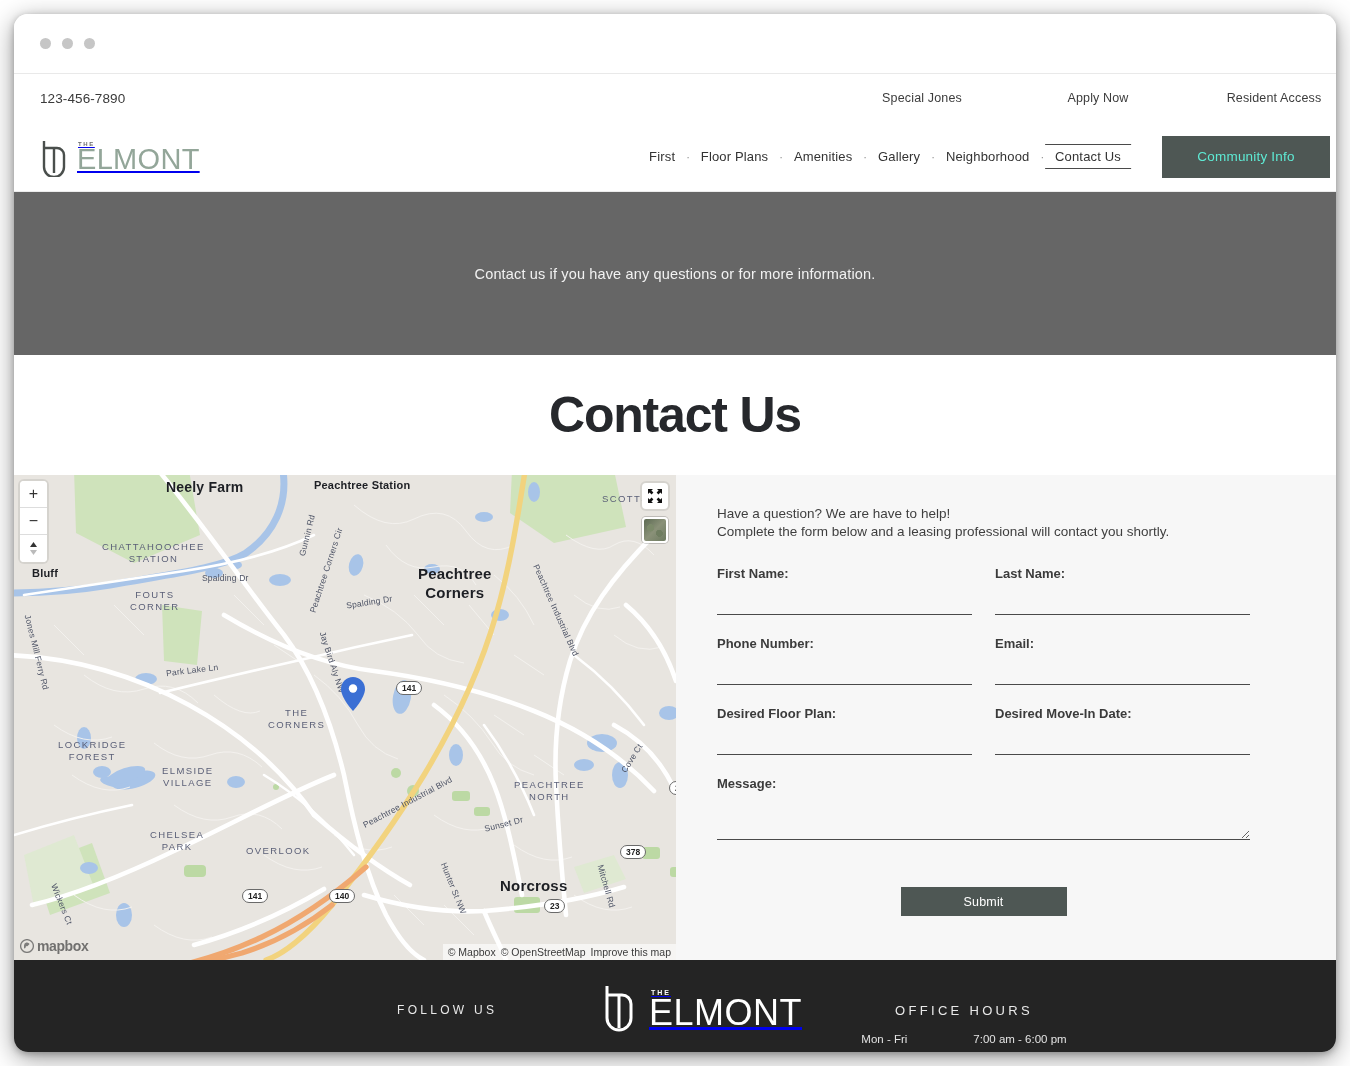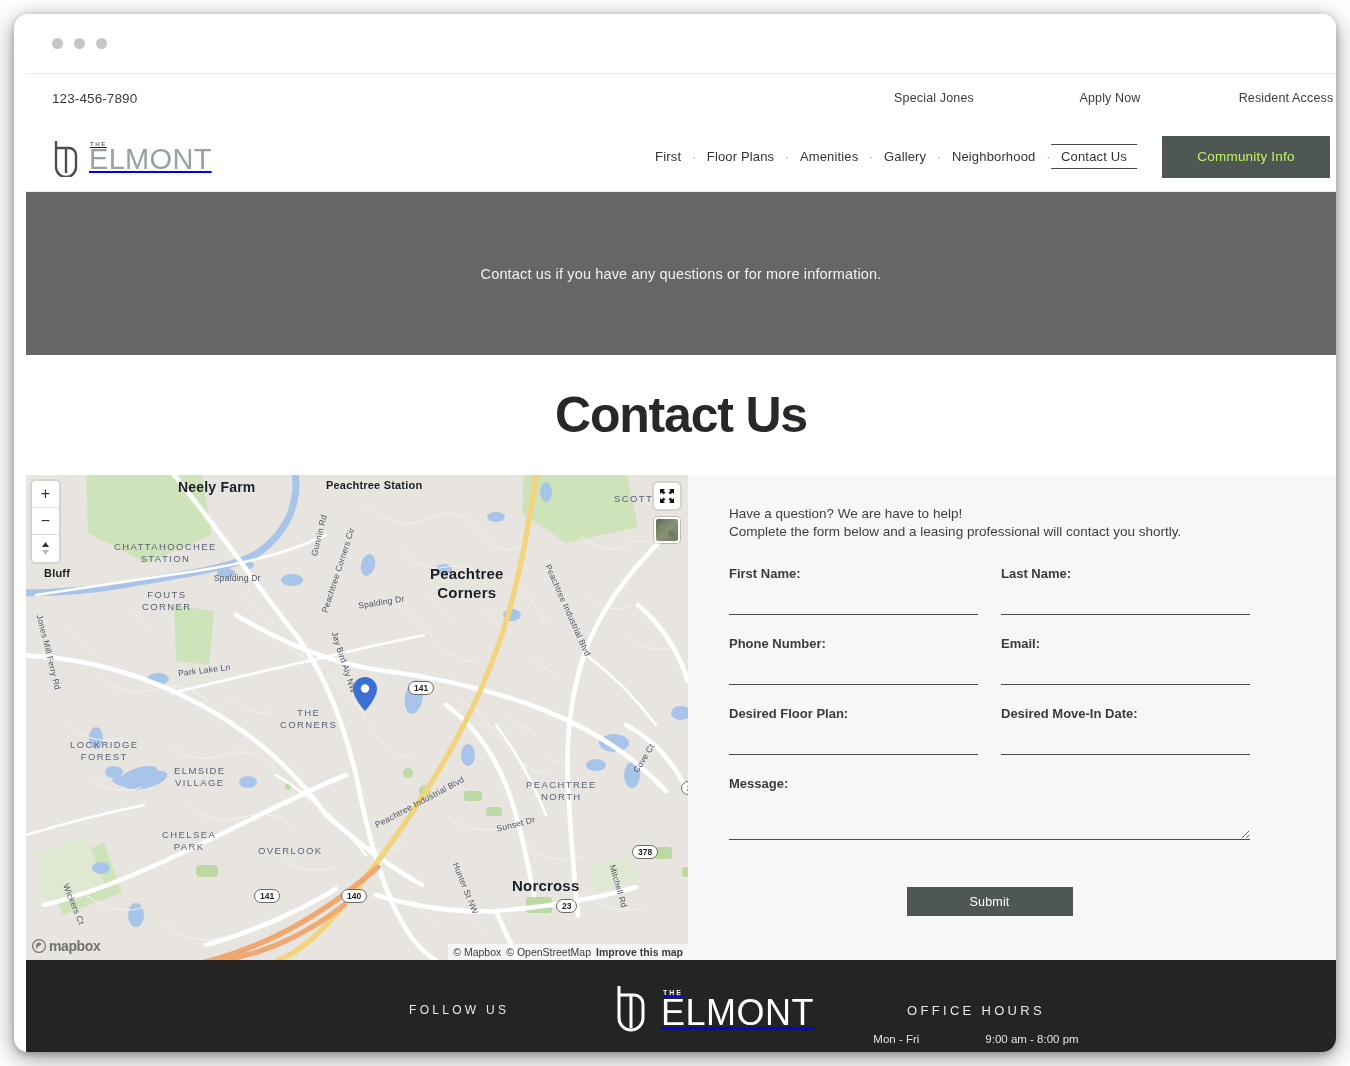"123-456-7890" #frame { padding-left: 12px -> none }
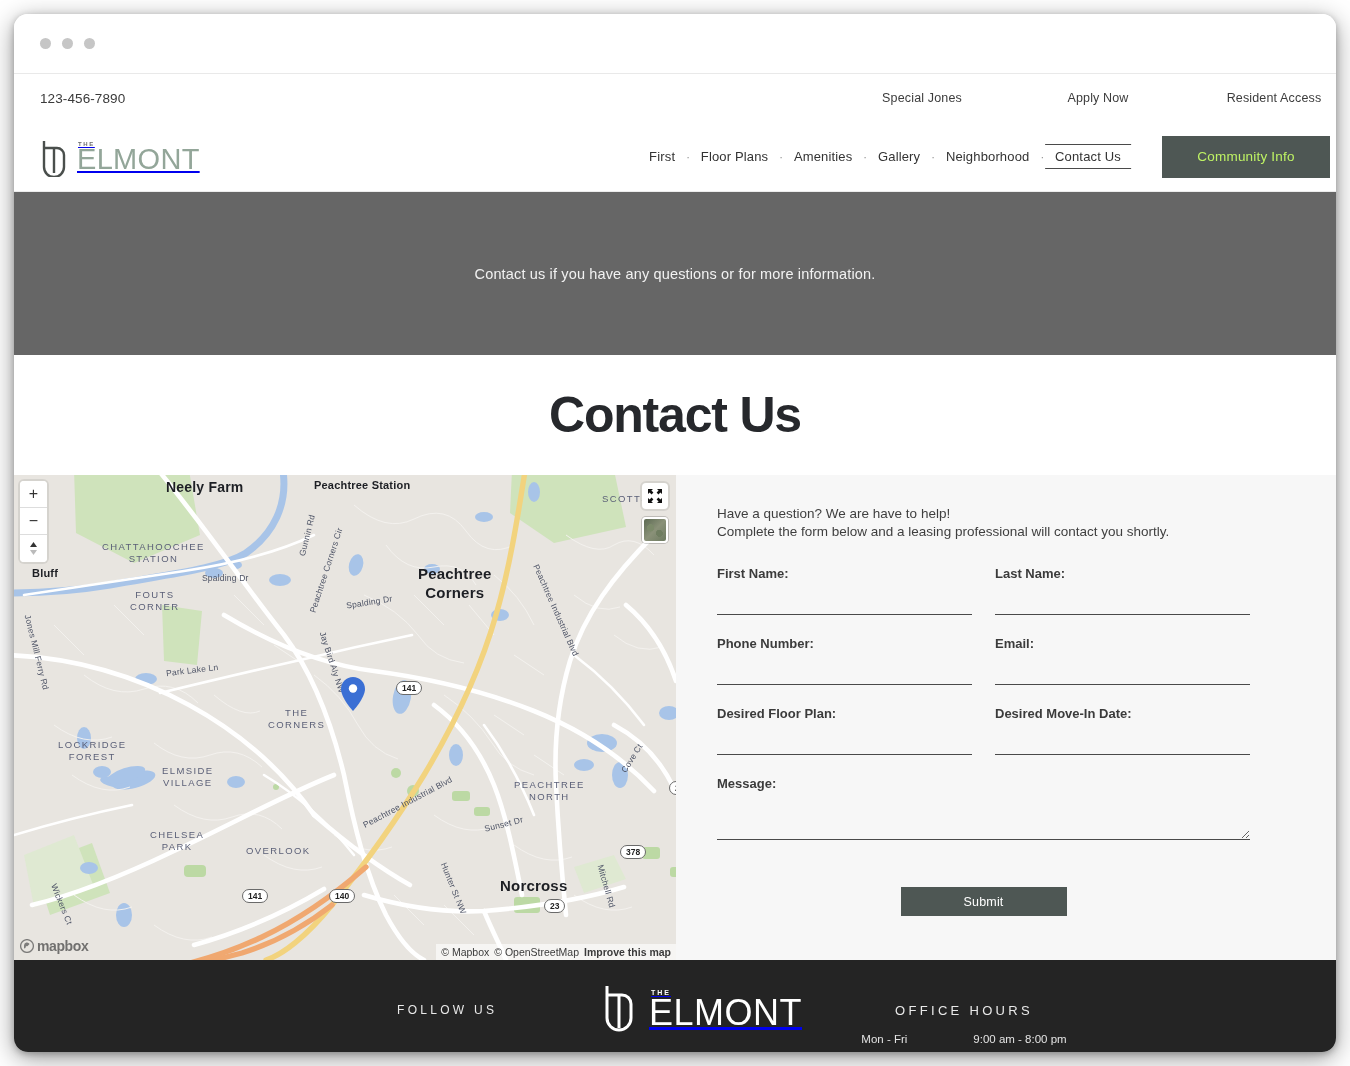"Community Info" #community-info-button { color: #bef264 -> #5eead4 }
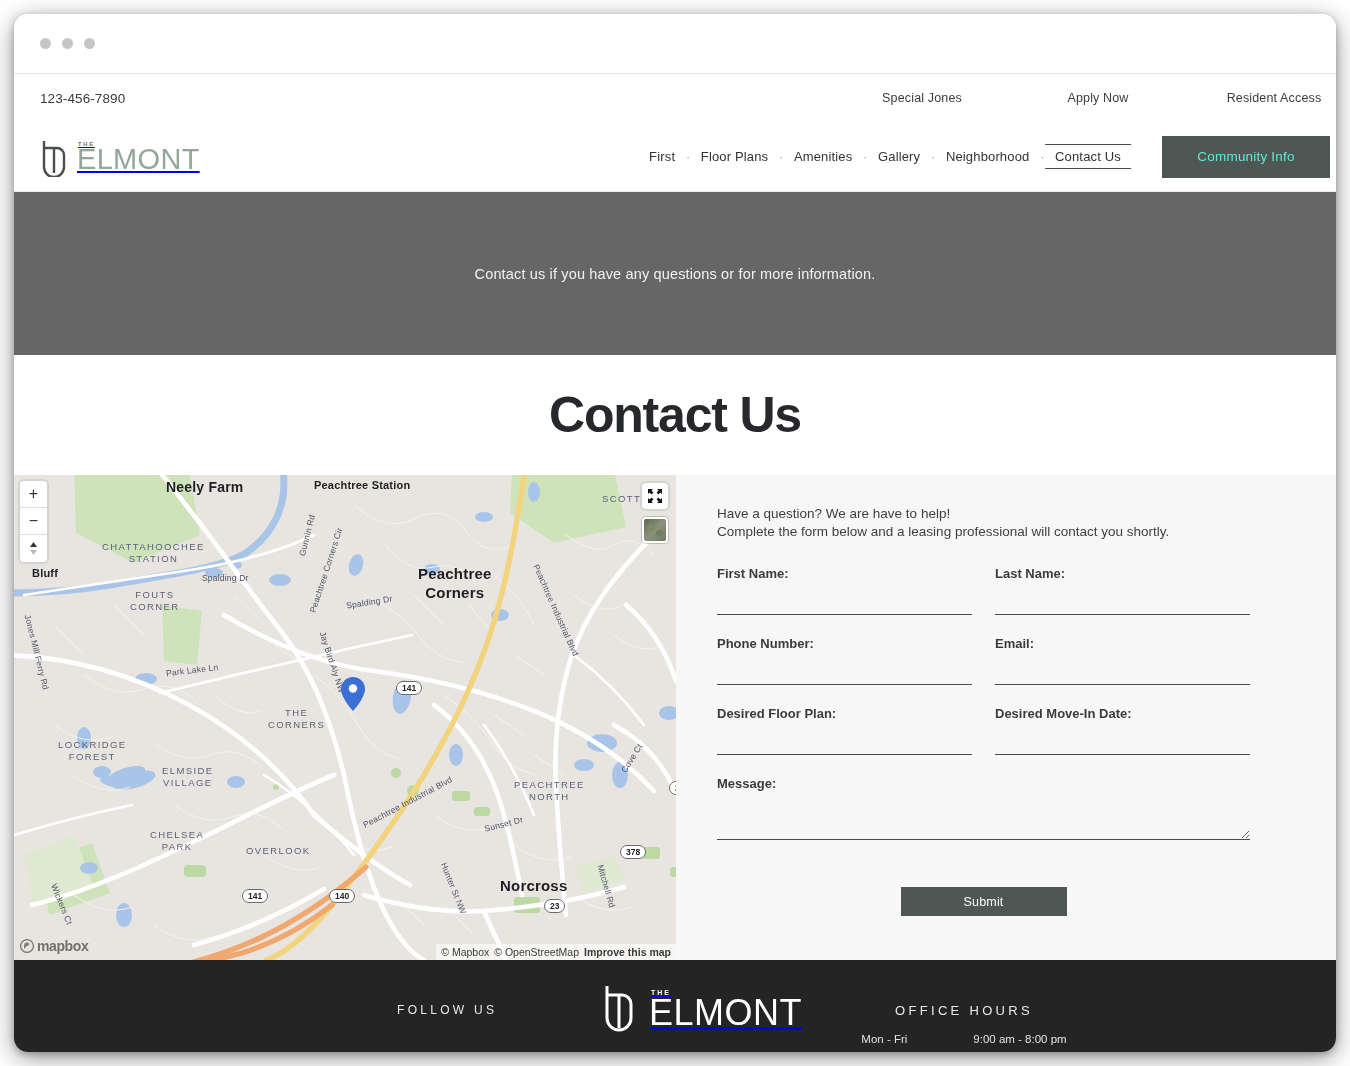"Improve this map" #improve-map-link { font-weight: 700 -> 400 }
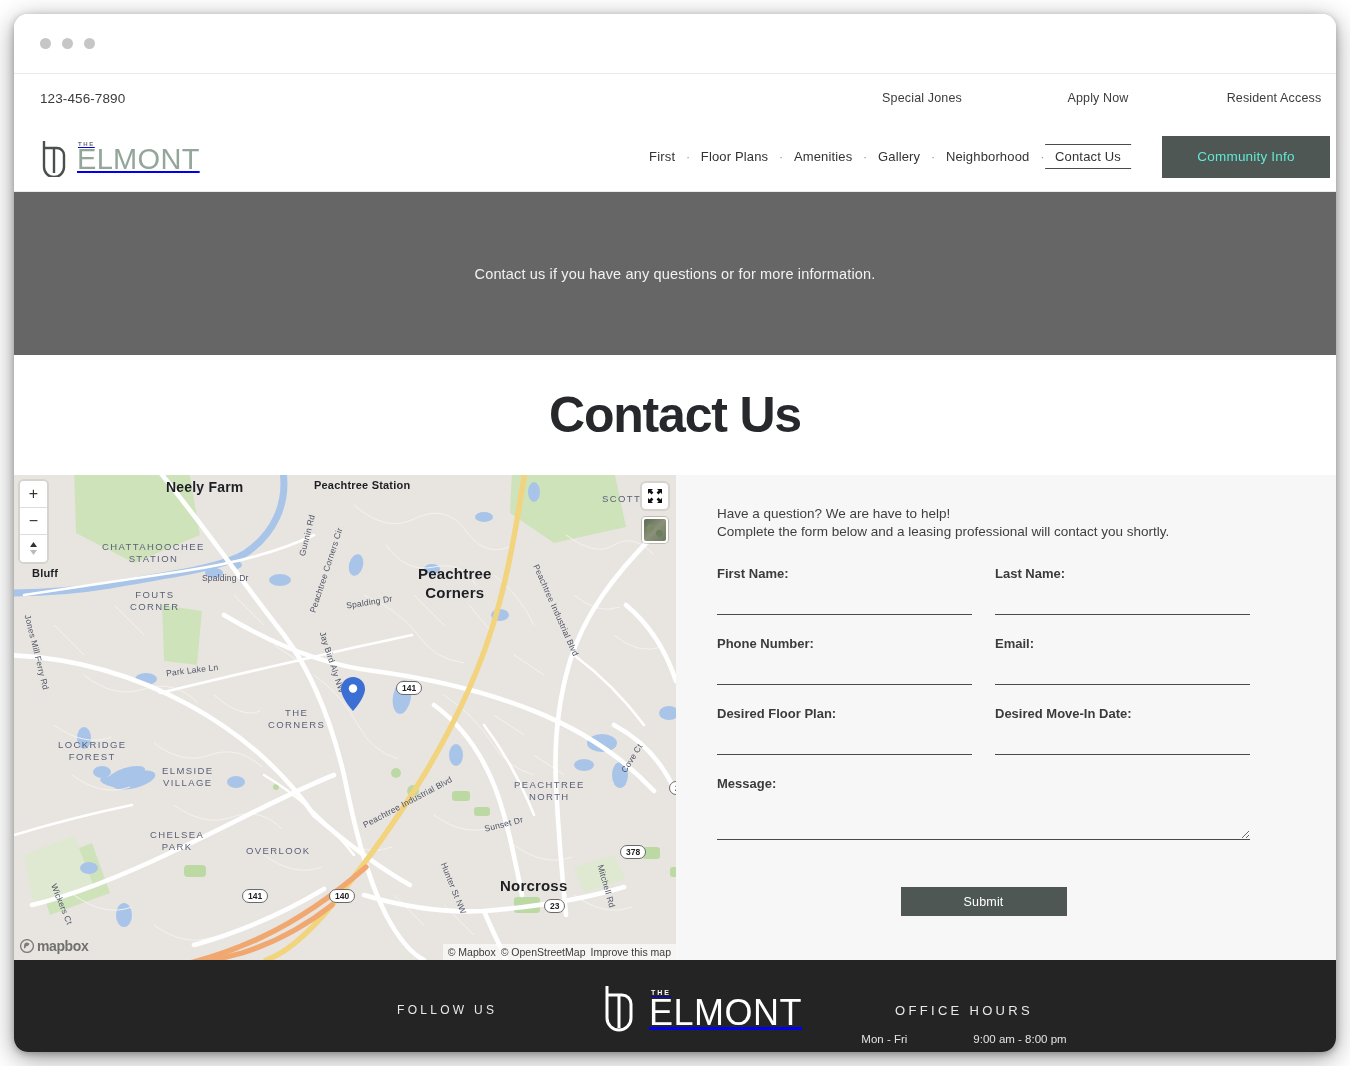"9:00 am - 8:00 pm" span { text: 9:00 am - 8:00 -> 7:00 am - 6:00 }
